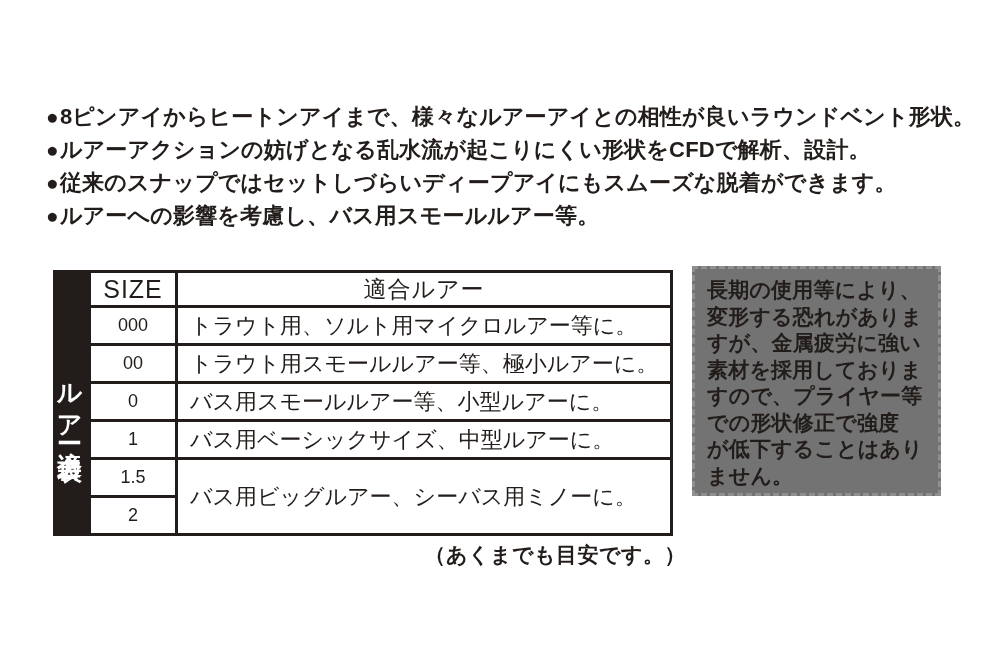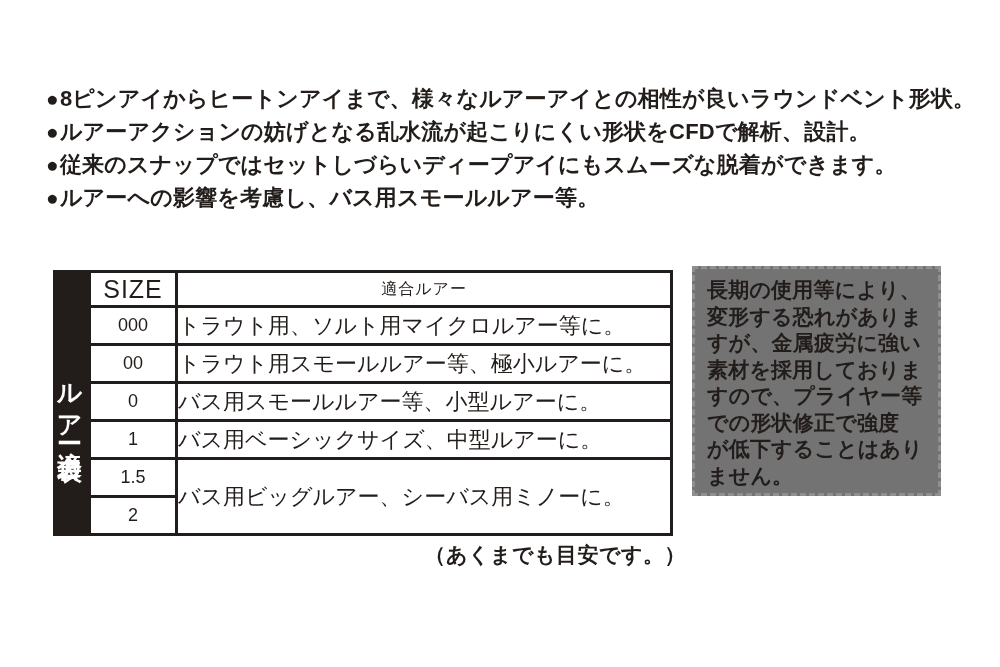"●8ピンアイからヒートンアイまで、様々なルアーアイとの相性が良いラウンドベント形" .features { top: 82px -> 100px }
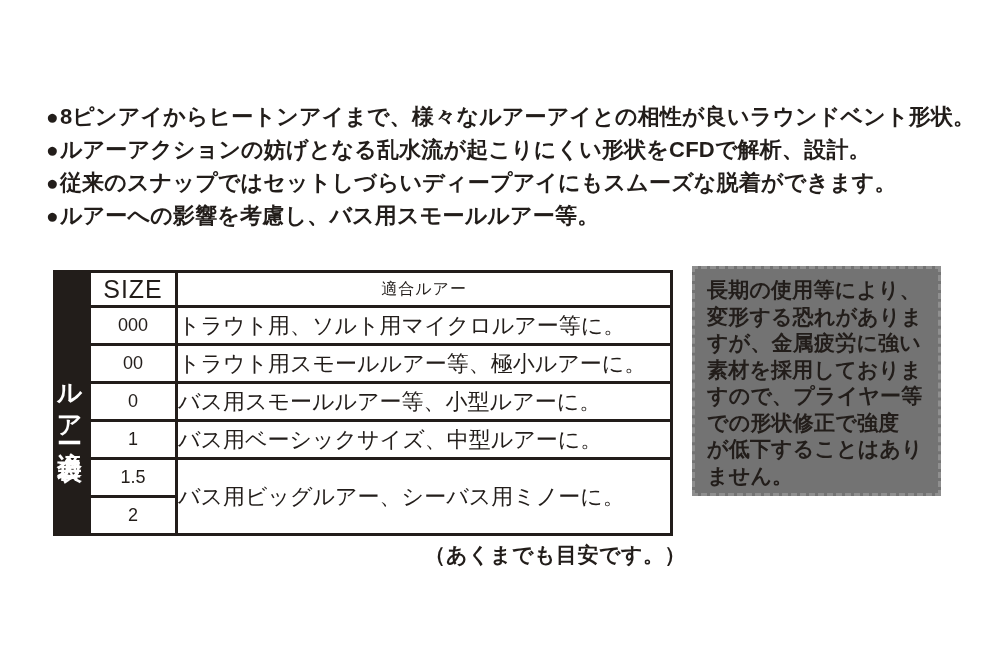"適合ルアー" th.lure-h { font-size: 16px -> 23px }
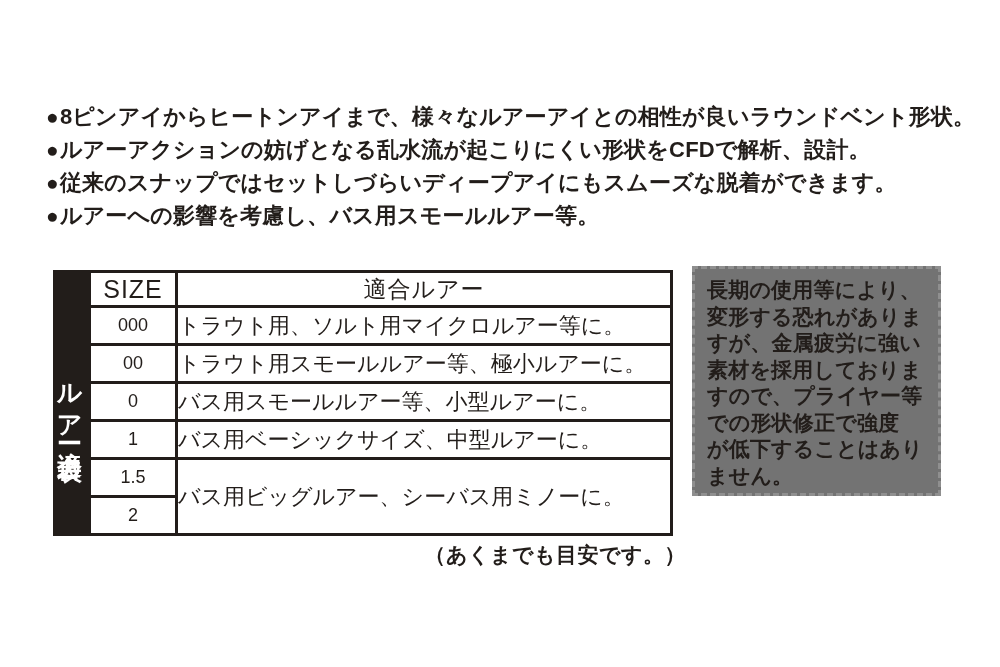"トラウト用、ソルト用マイクロルアー等に。" td.lure-c { padding-left: none -> 12px }
